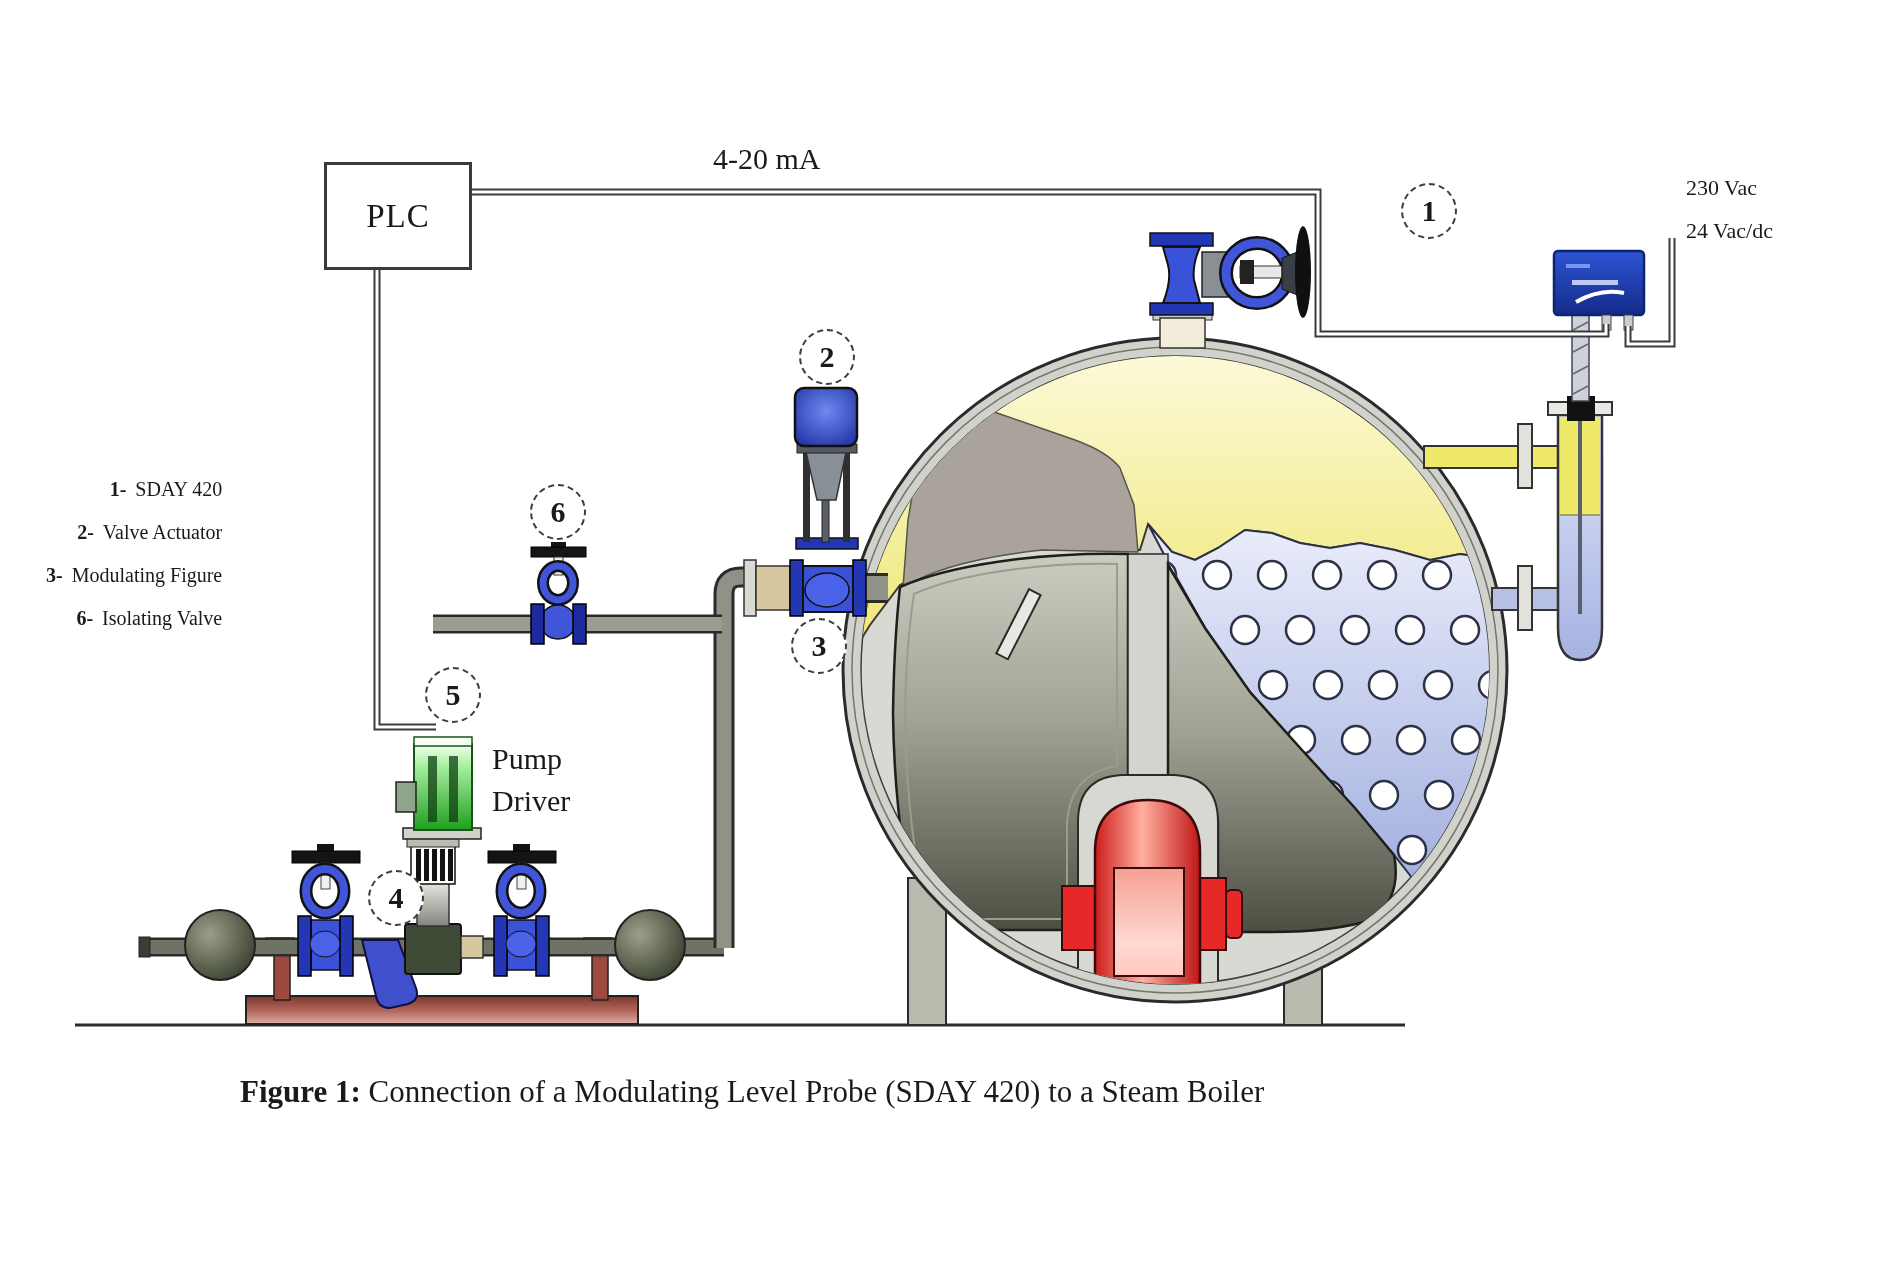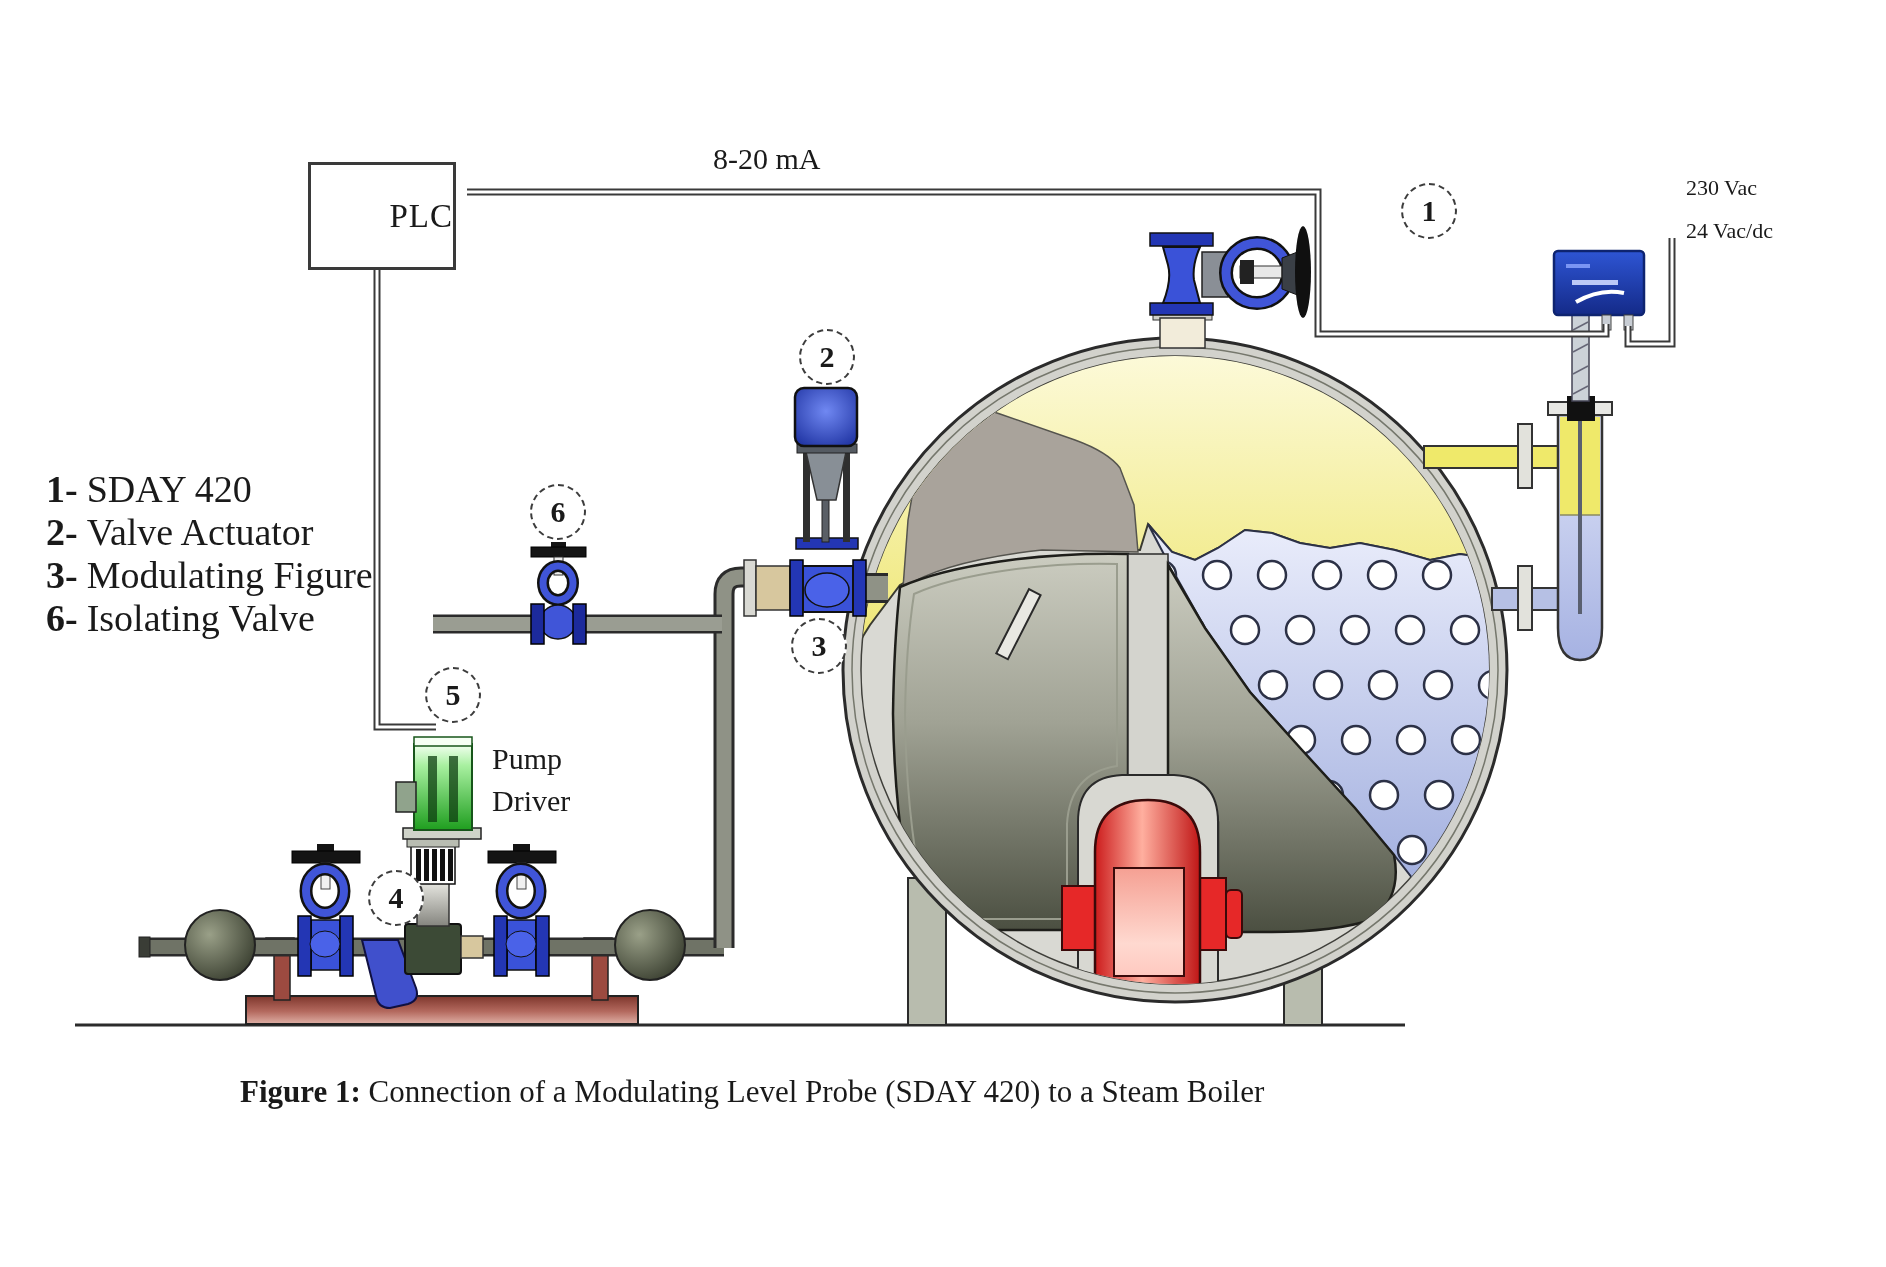"8-20 mA" div.lbl { text: 8-20 -> 4-20 }
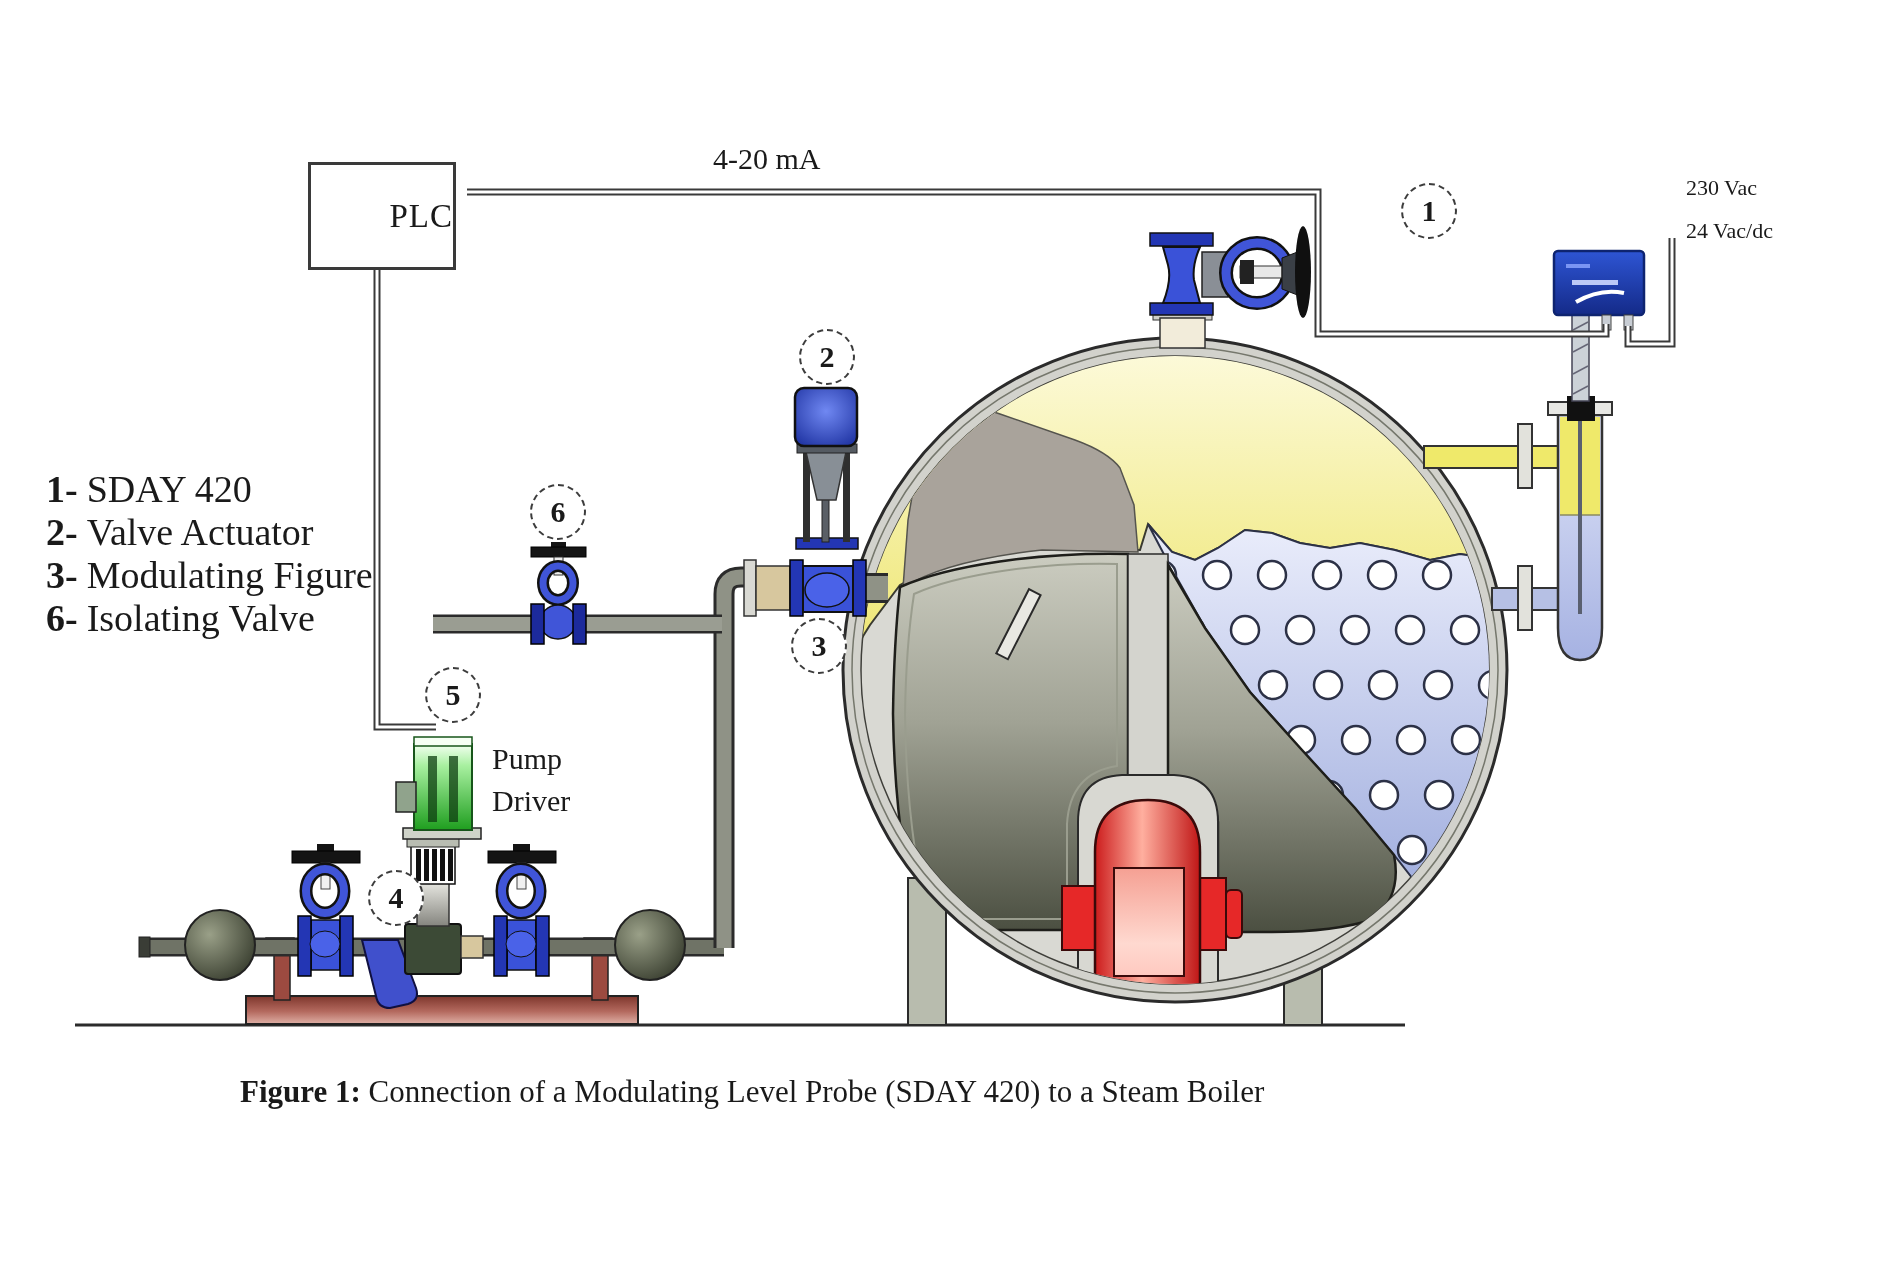"PLC" #plc-box { justify-content: flex-end -> center; left: 308px -> 324px }
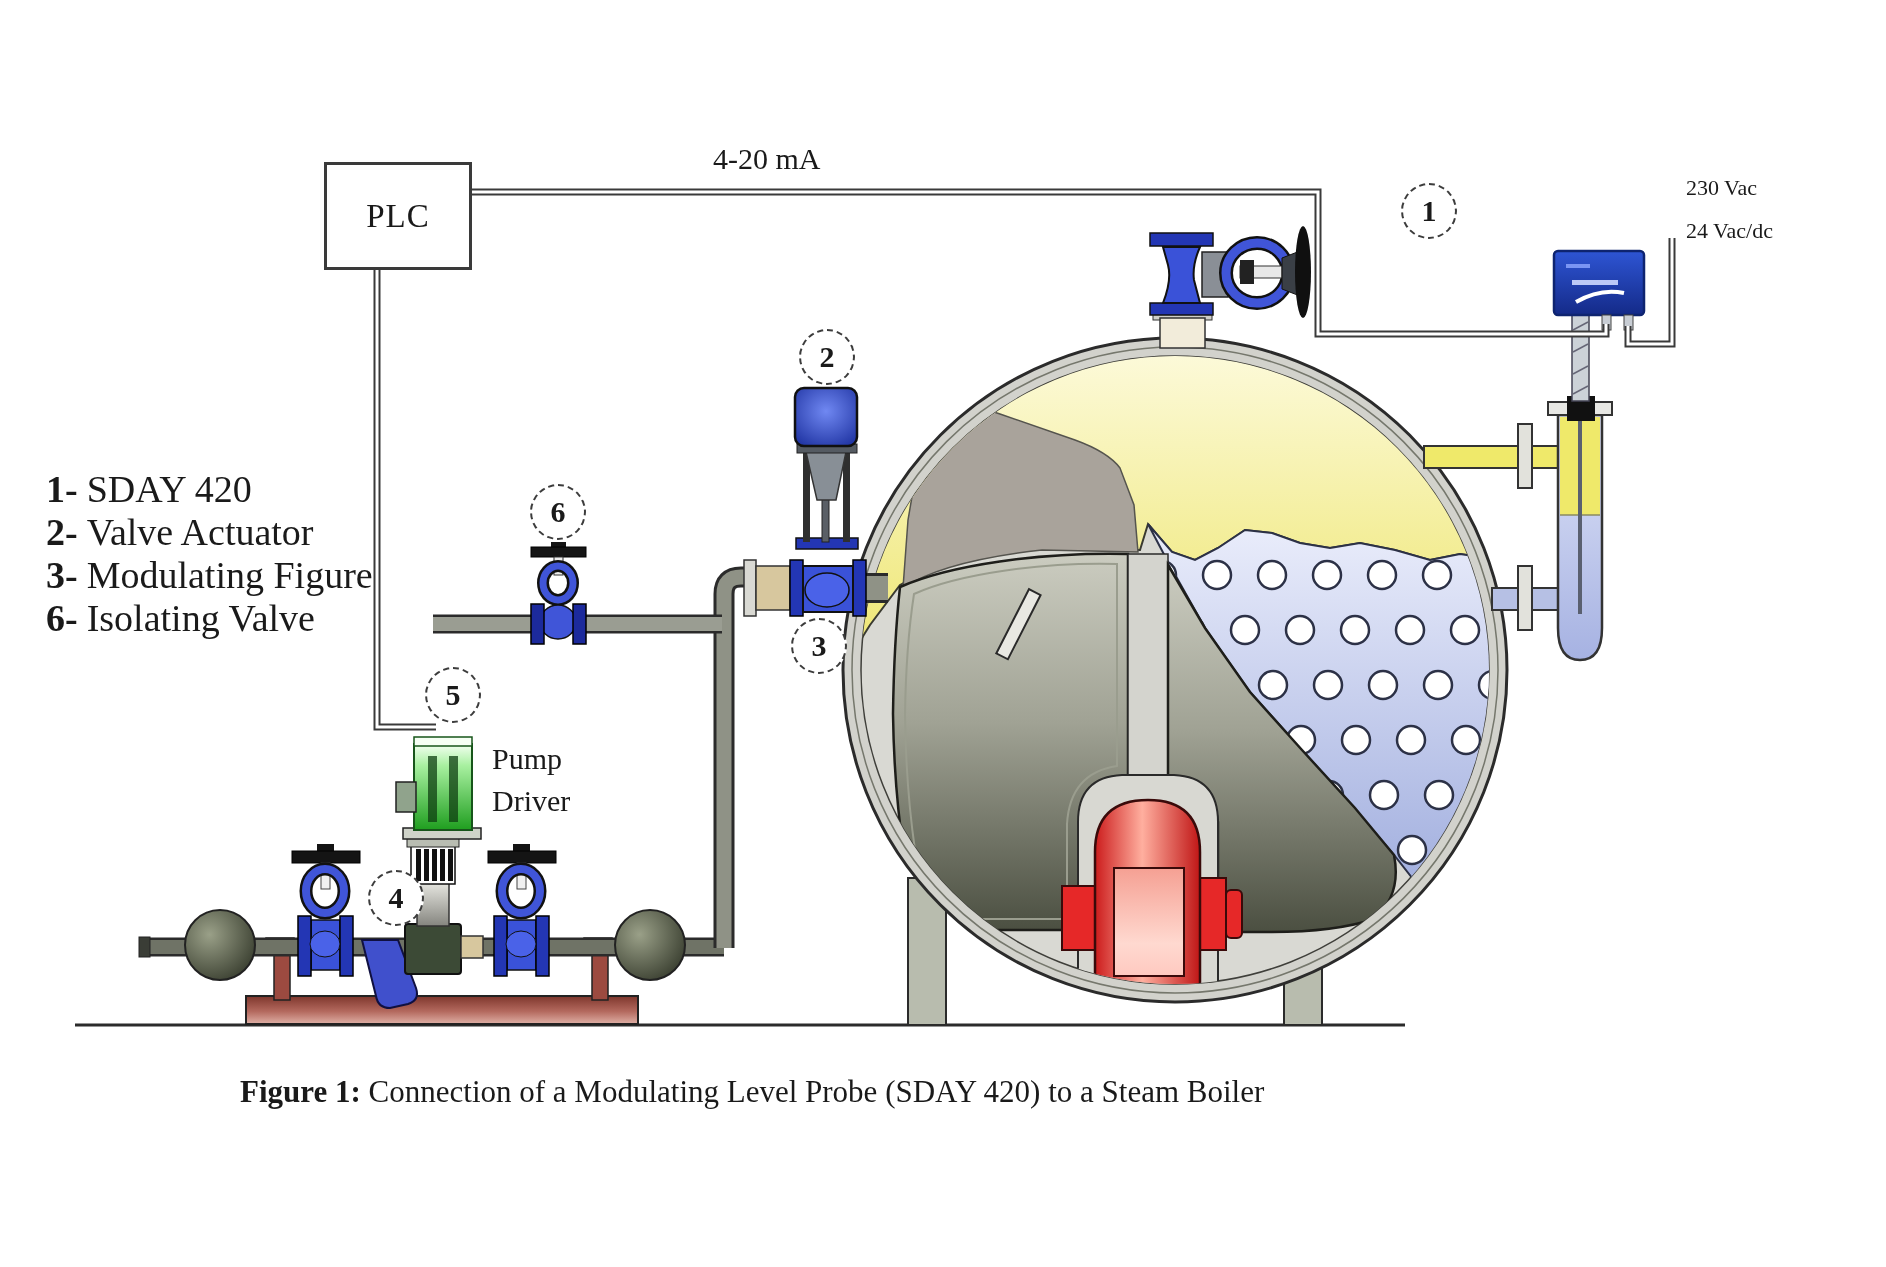"1- SDAY 420" #legend { font-size: 38px -> 20px; text-align: none -> right }
